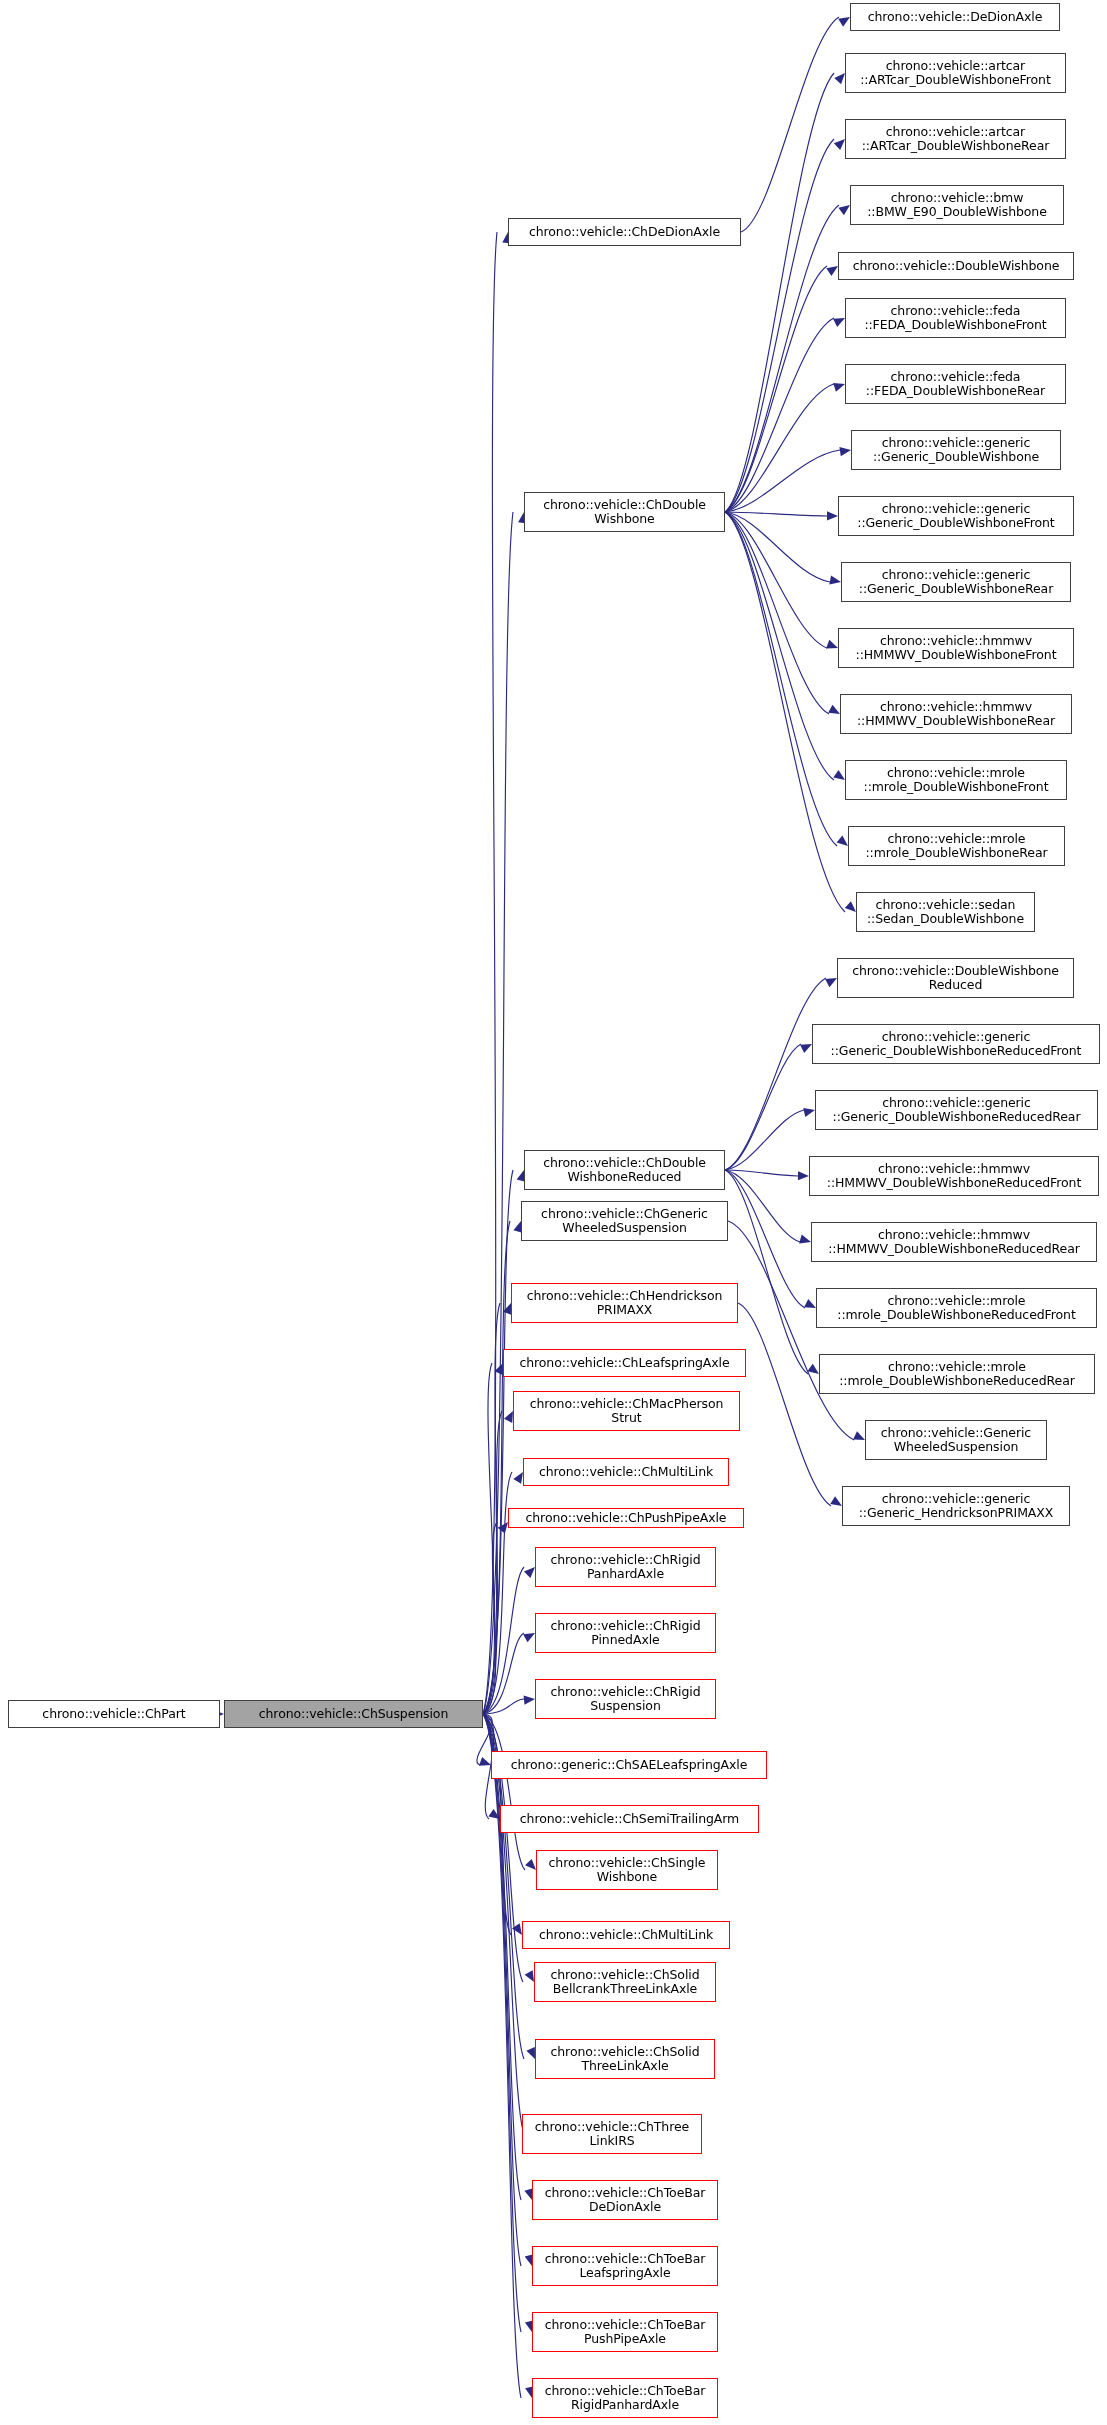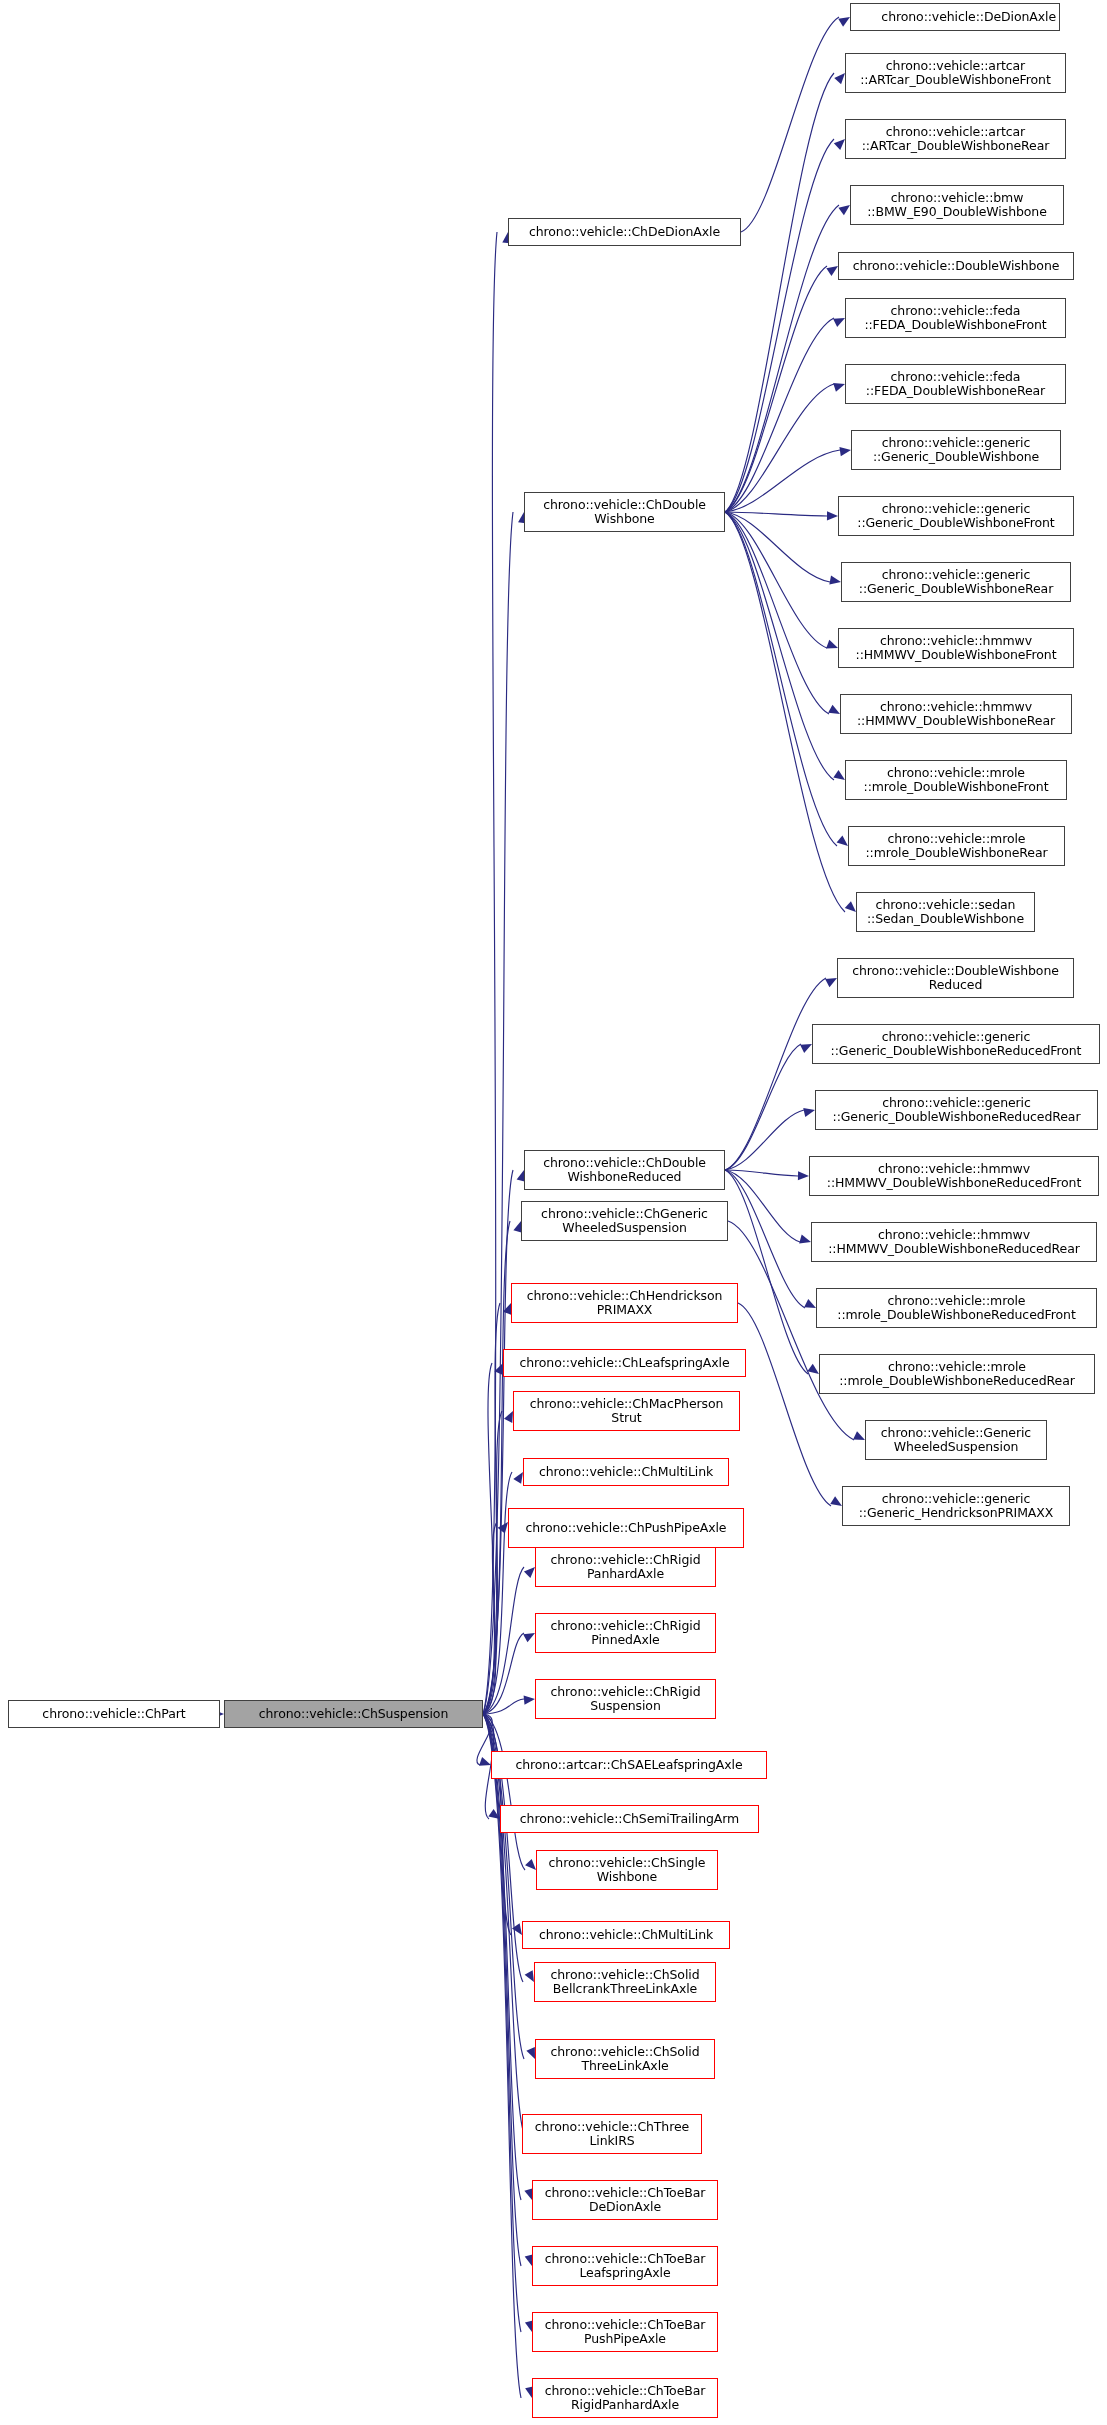"chrono::vehicle::DeDionAxle" div.node { text-align: right -> none }
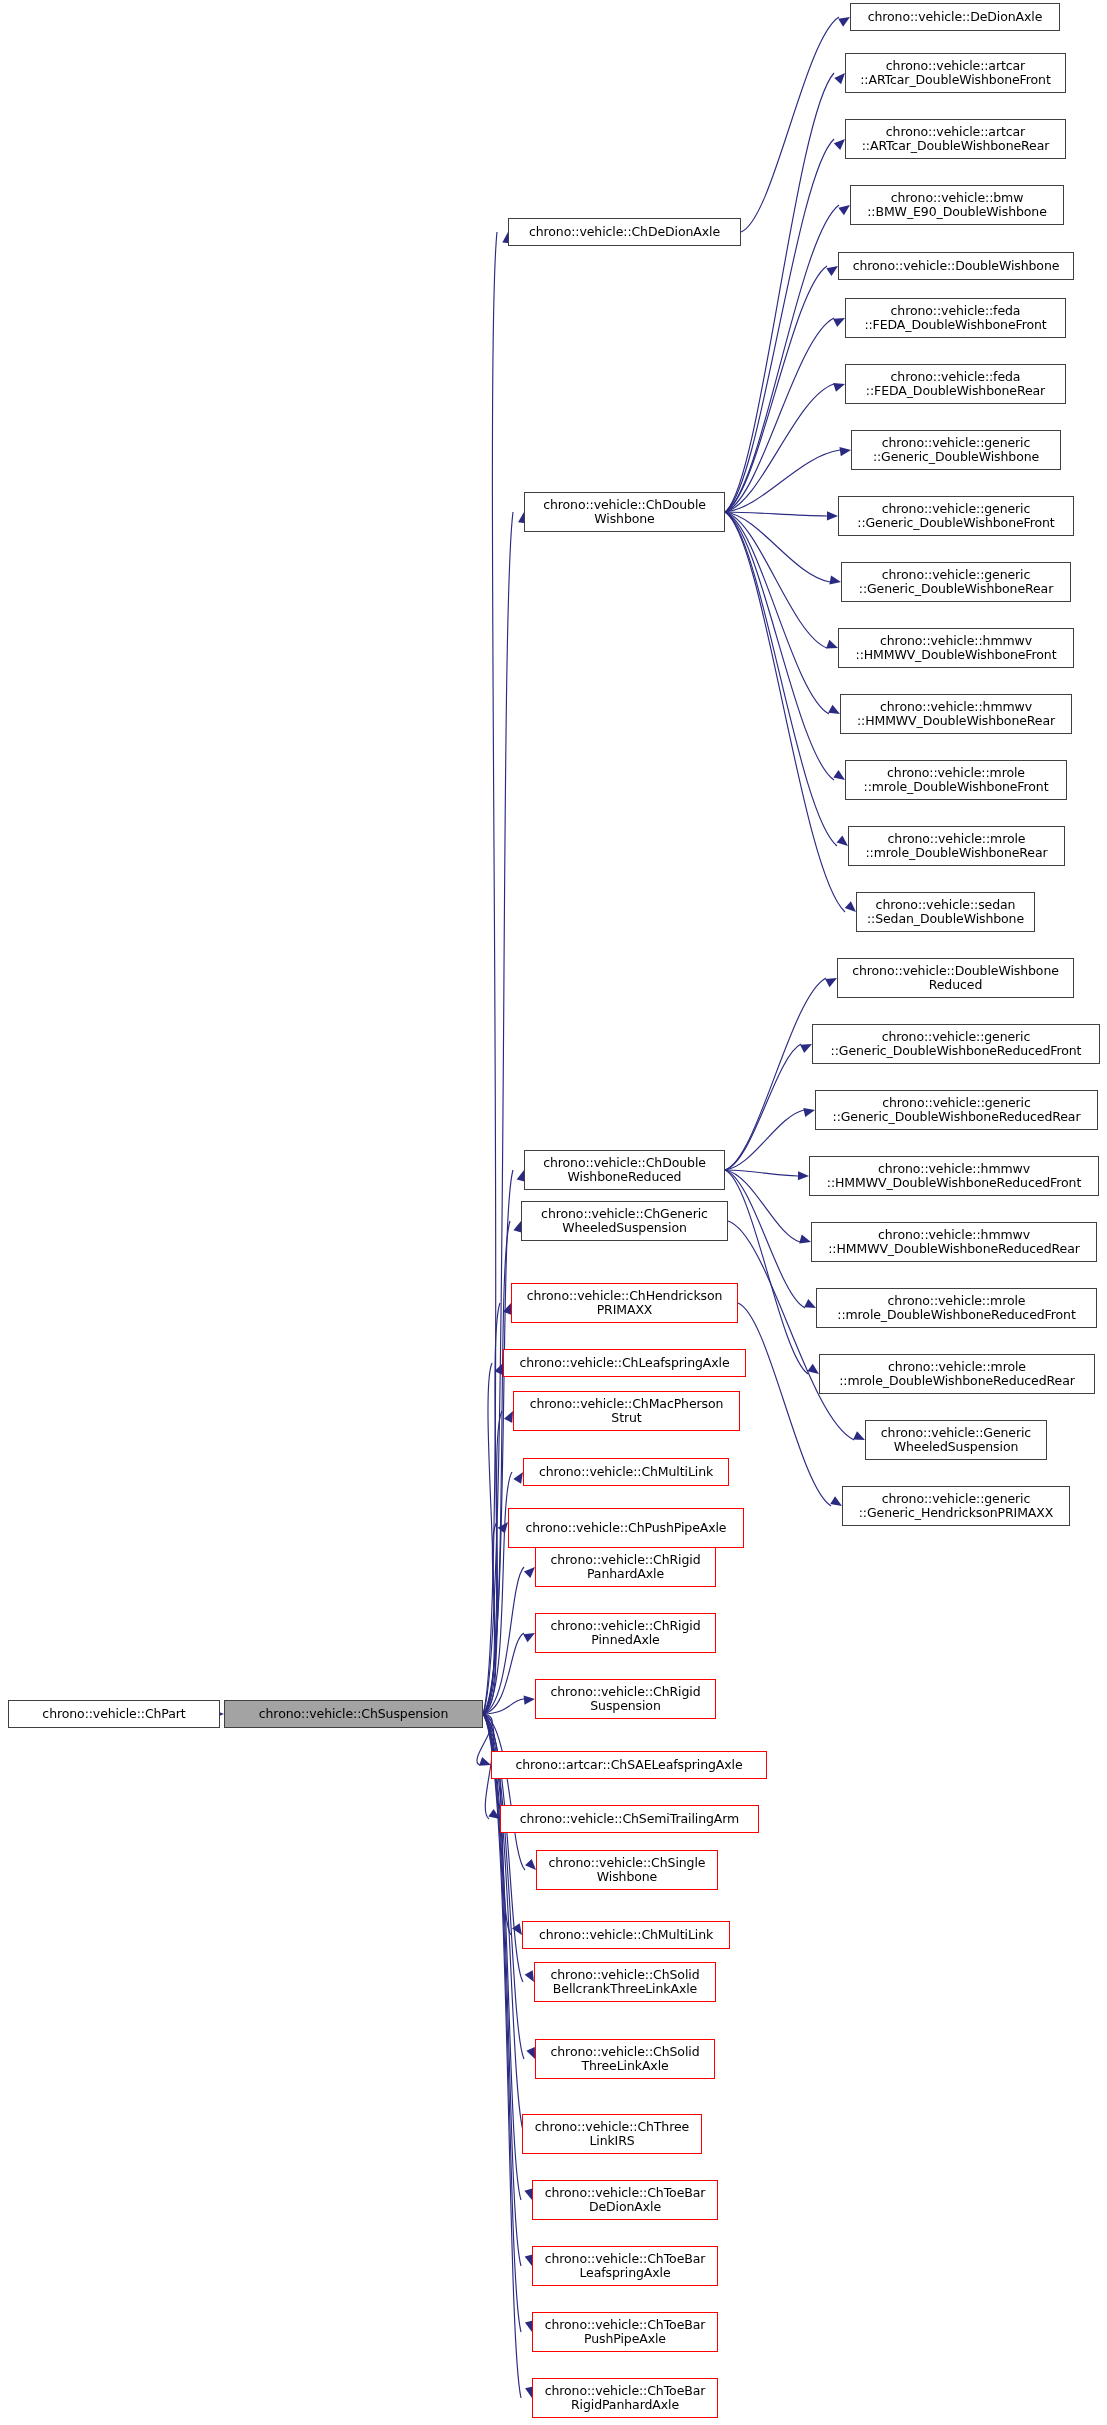"chrono::vehicle::ChPushPipeAxle" div.node { height: 40px -> 20px }
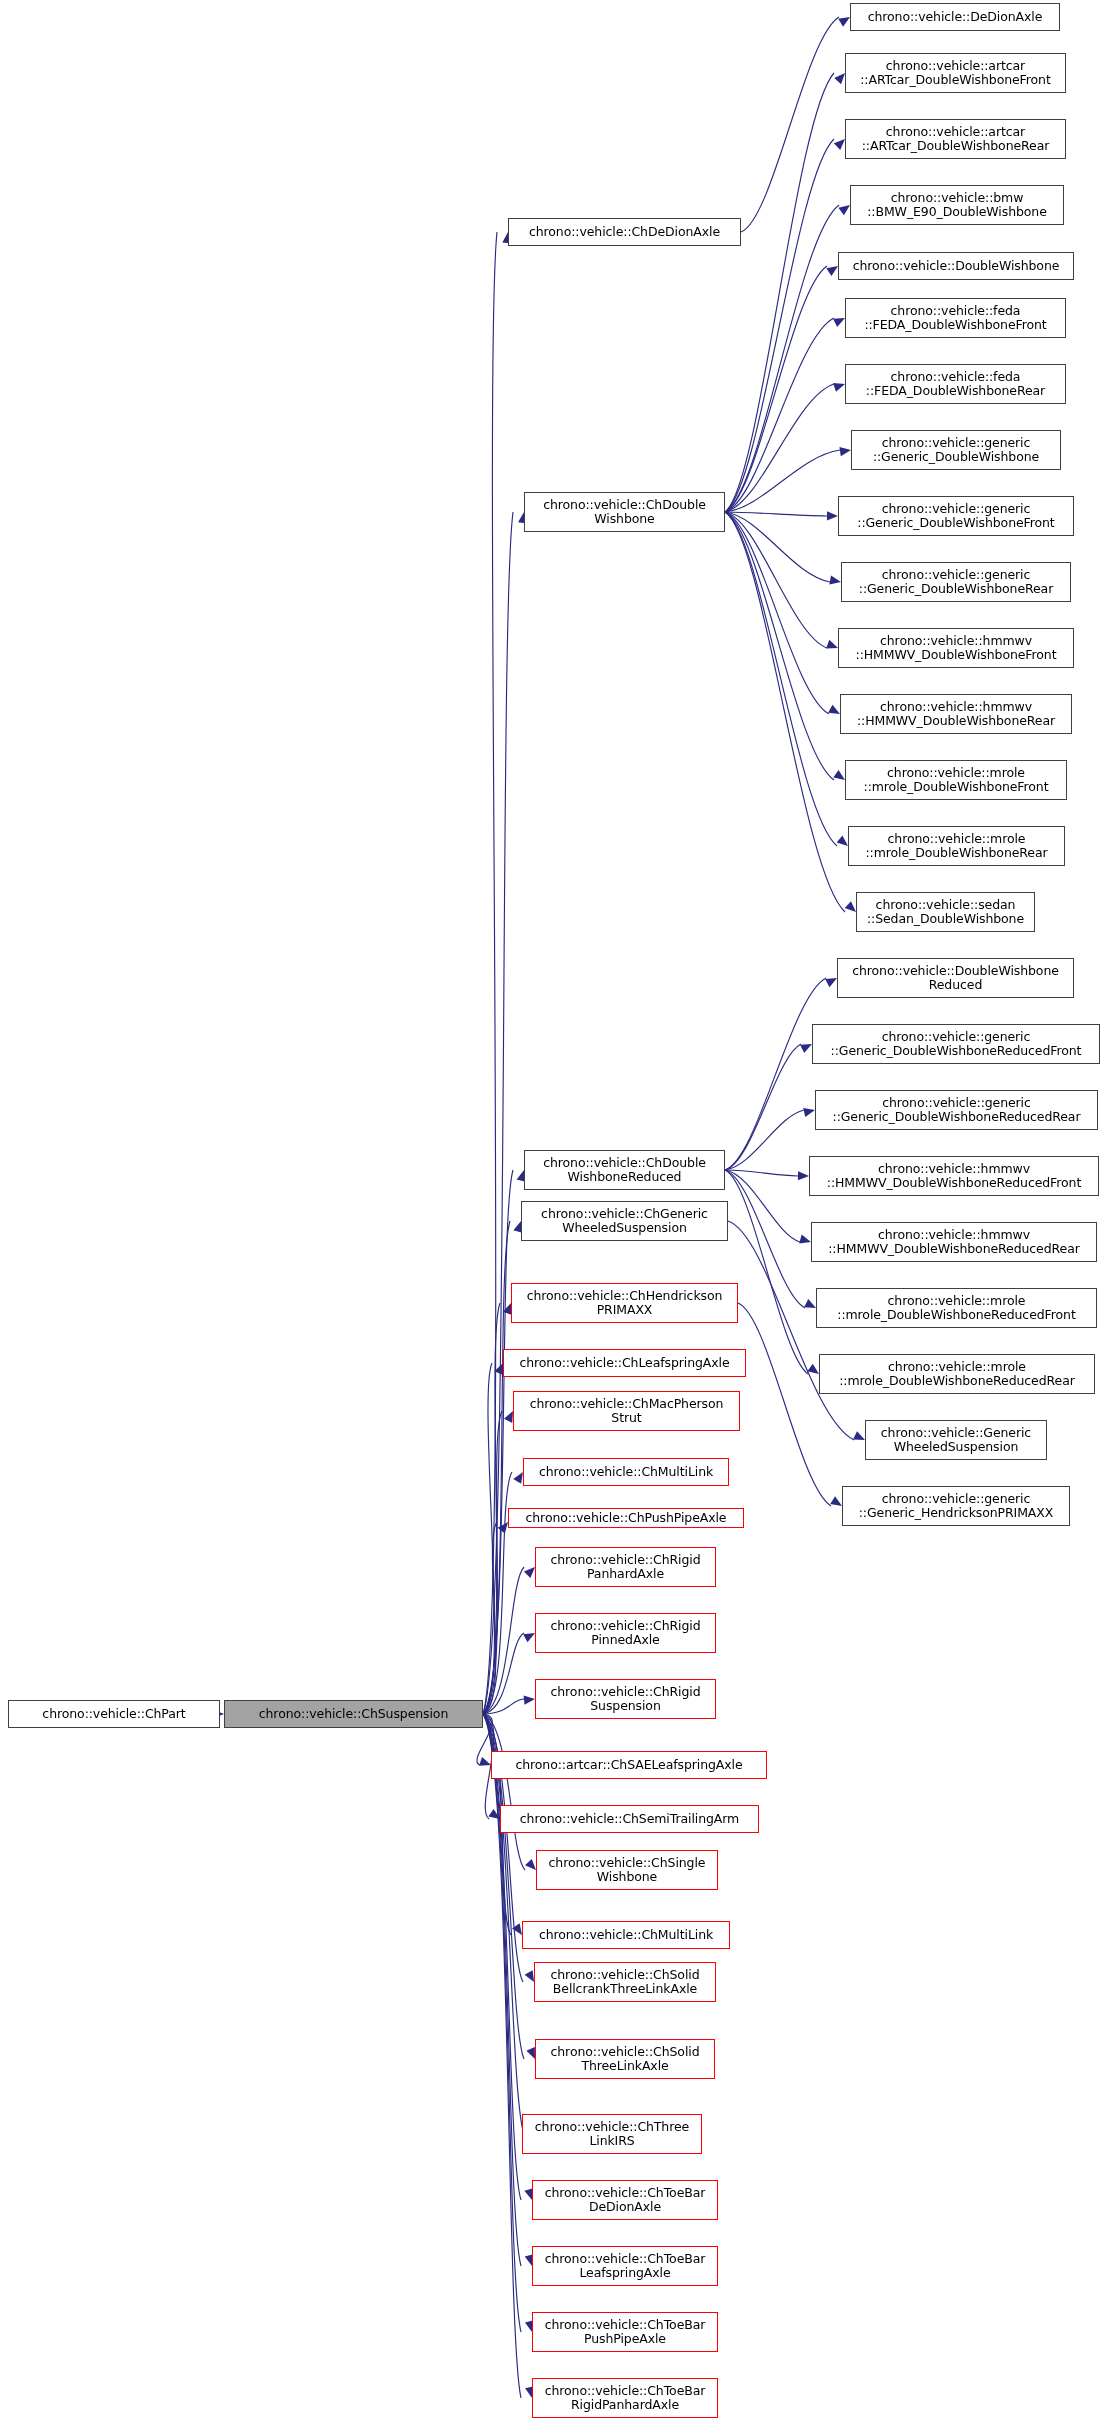"chrono::artcar::ChSAELeafspringAxle" span.lbl { text: chrono::artcar::ChSAELeafspringAxle -> chrono::generic::ChSAELeafspringAxle }
